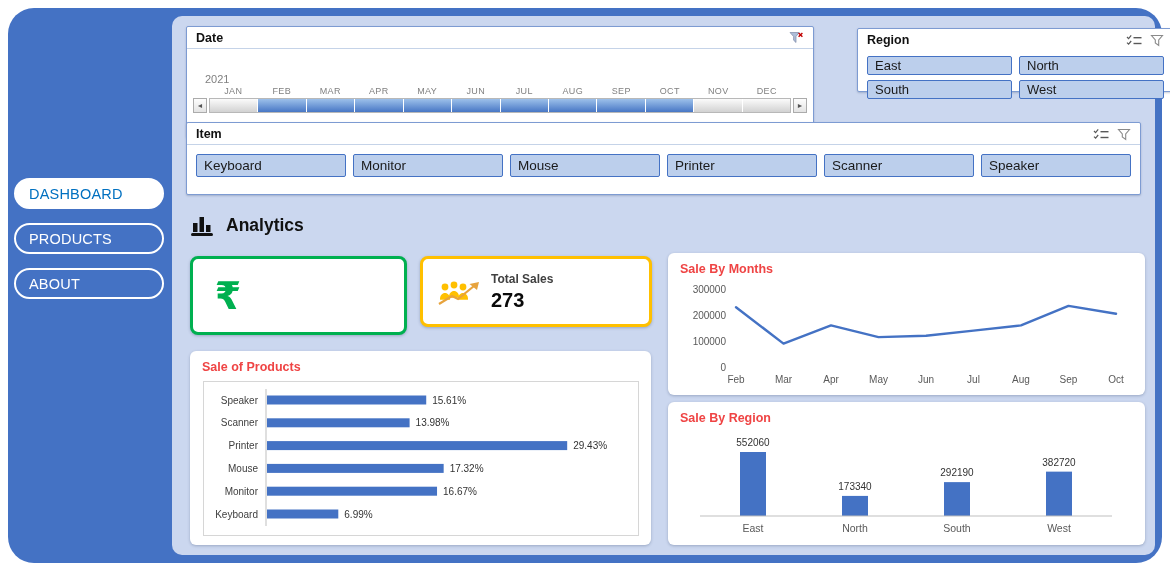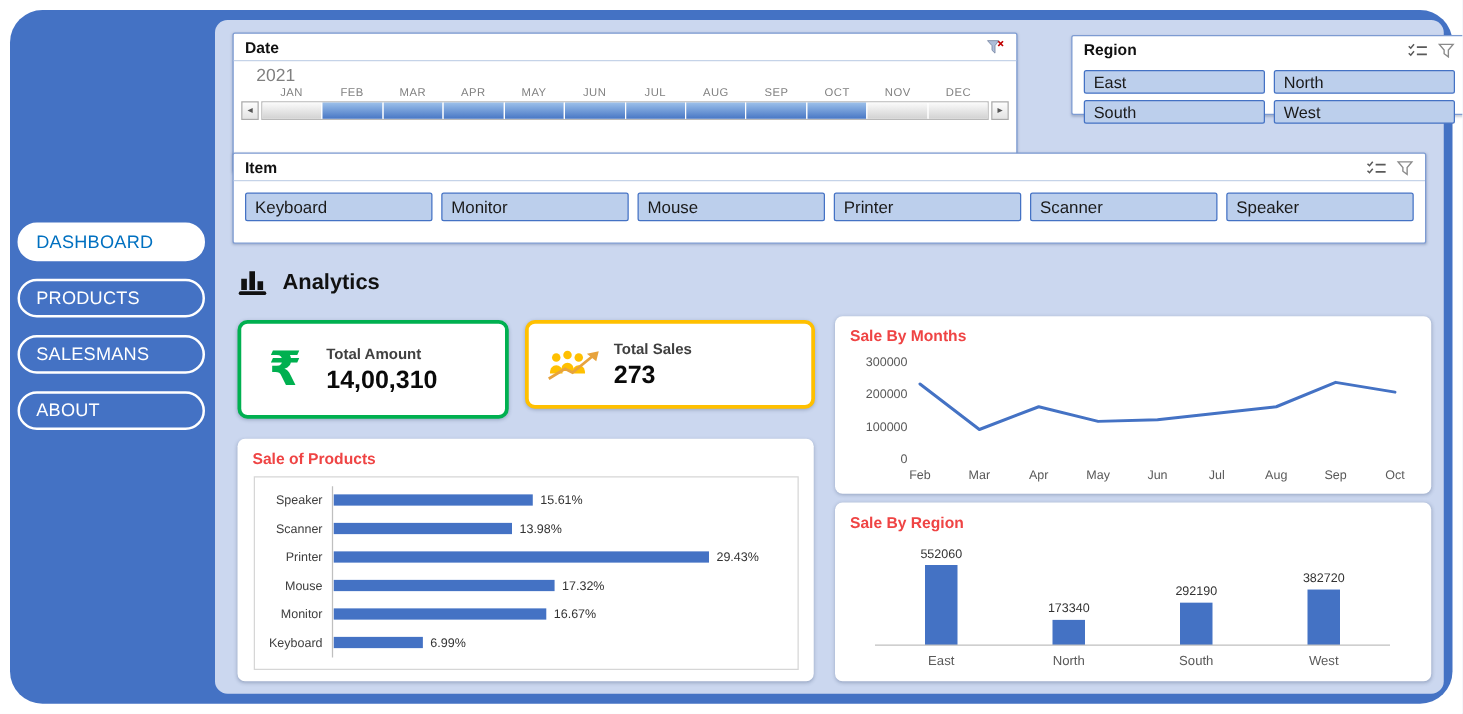"2021" .tl-year { font-size: 14px -> 11px; margin-top: none -> 21px }
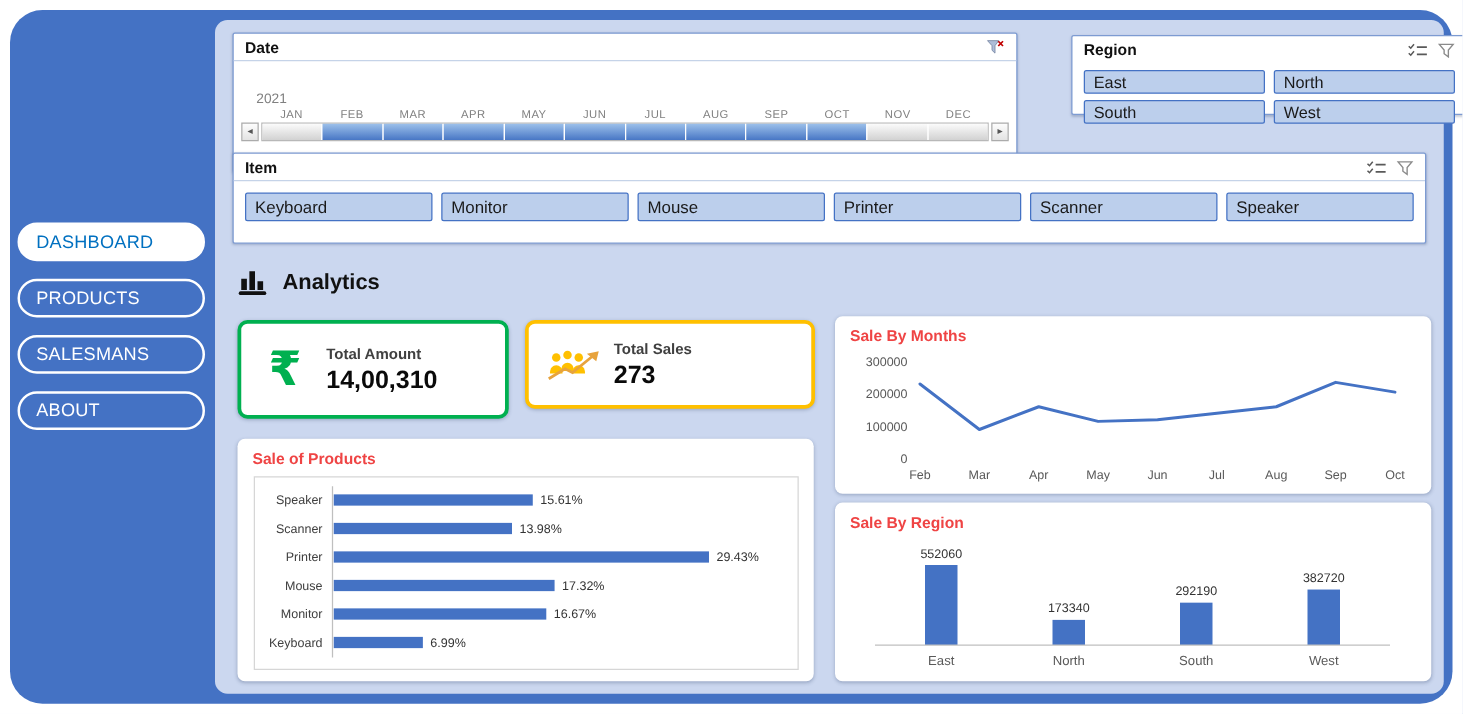"SALESMANS" div.side-btn { html: <div>SALESMANS</div> -> none }
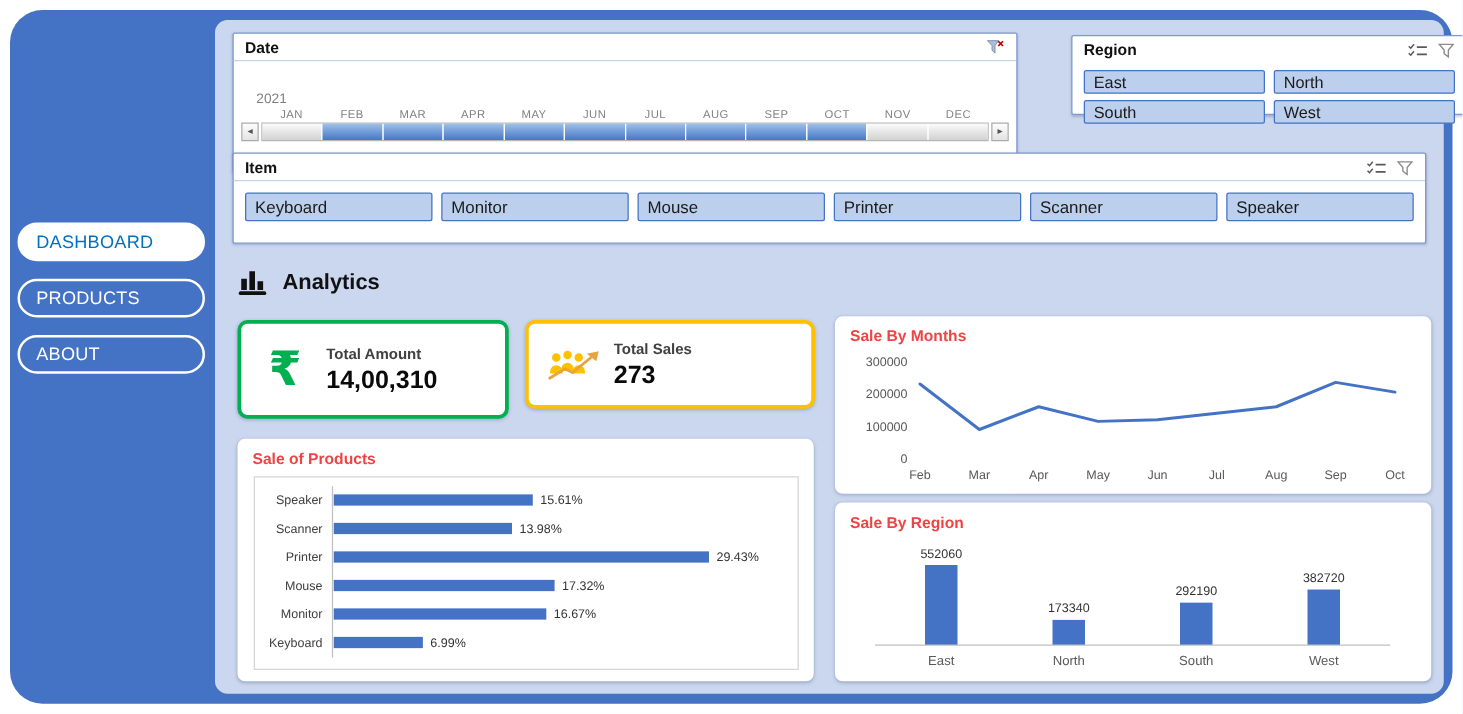"Total Amount" div.card-text { html: <div> <div>Total Amount</div> <div>14,00,310</div> </div> -> none }
